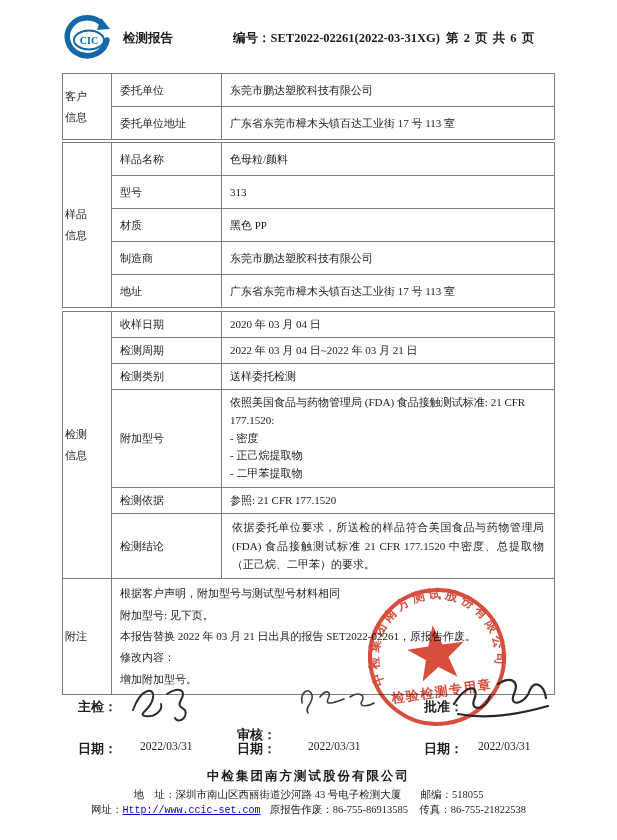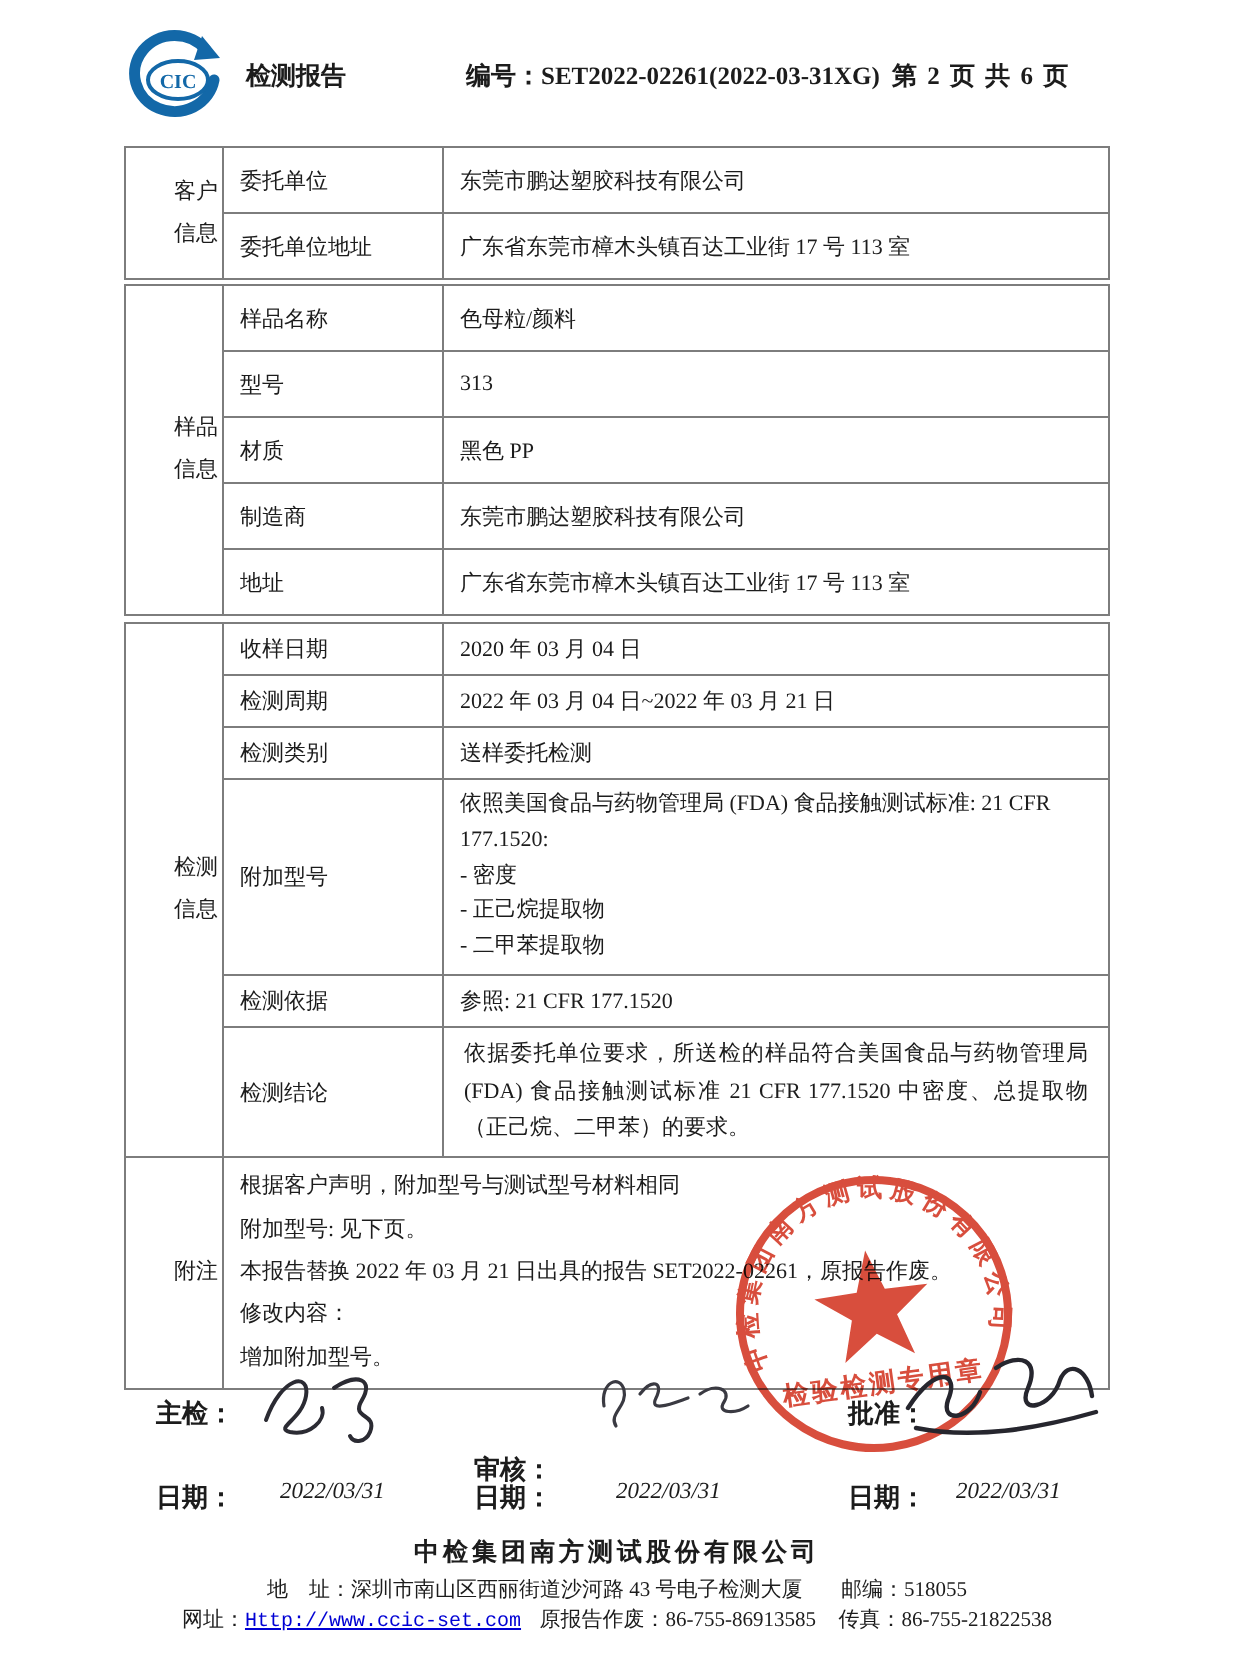"客户" td.sec { text-align: right -> left }
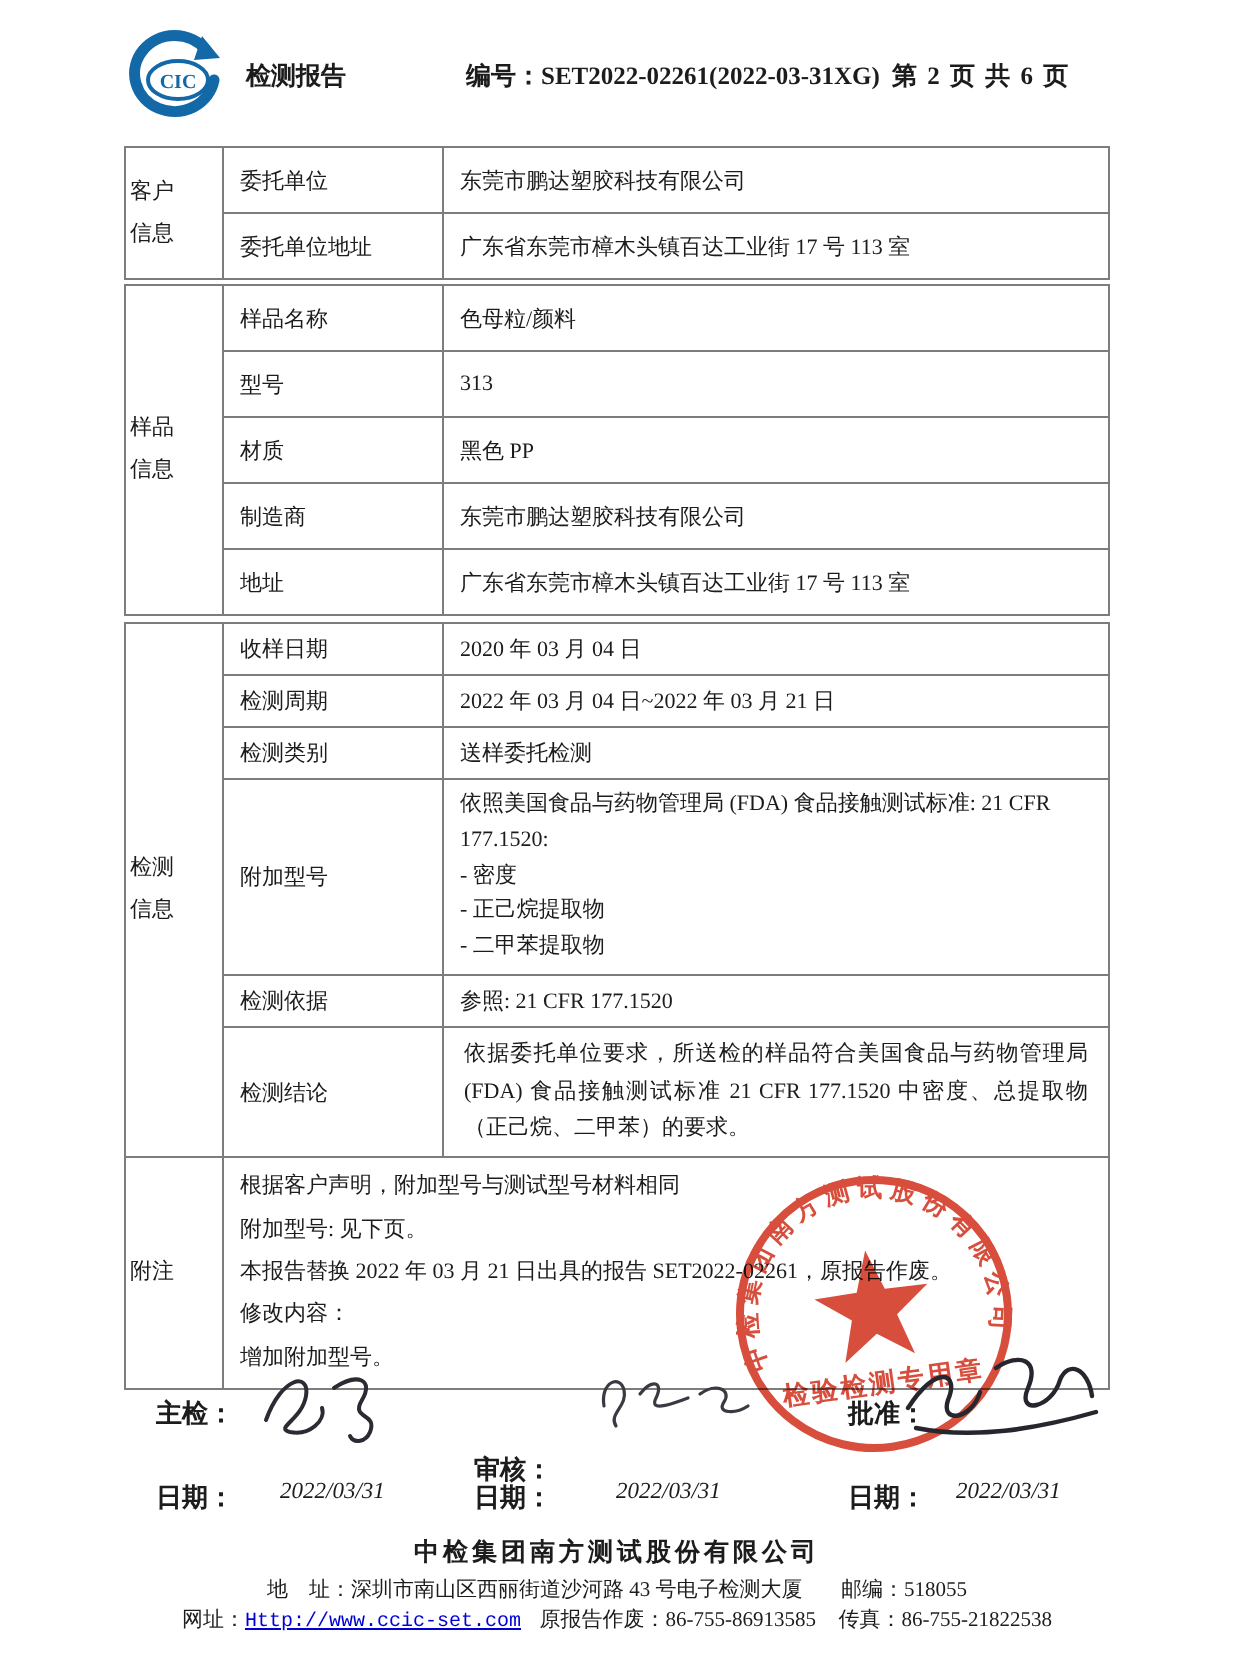"2022/03/31" .date-val { font-style: italic -> none }
